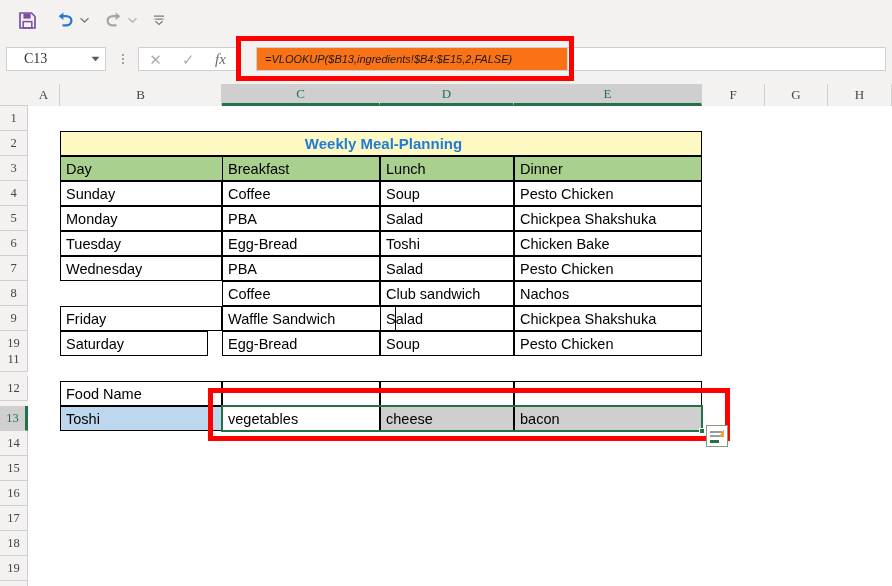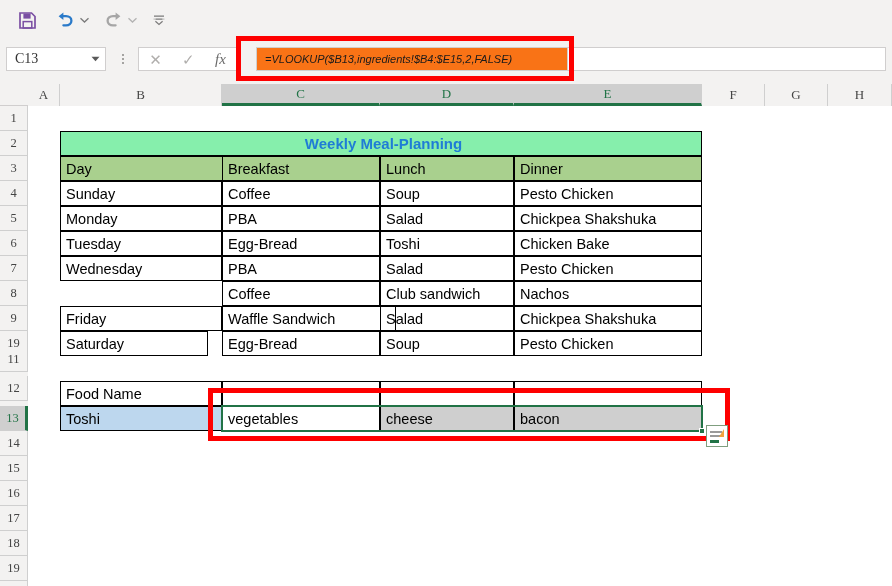"C13" .name-box .nb-text { padding-left: 8px -> 17px }
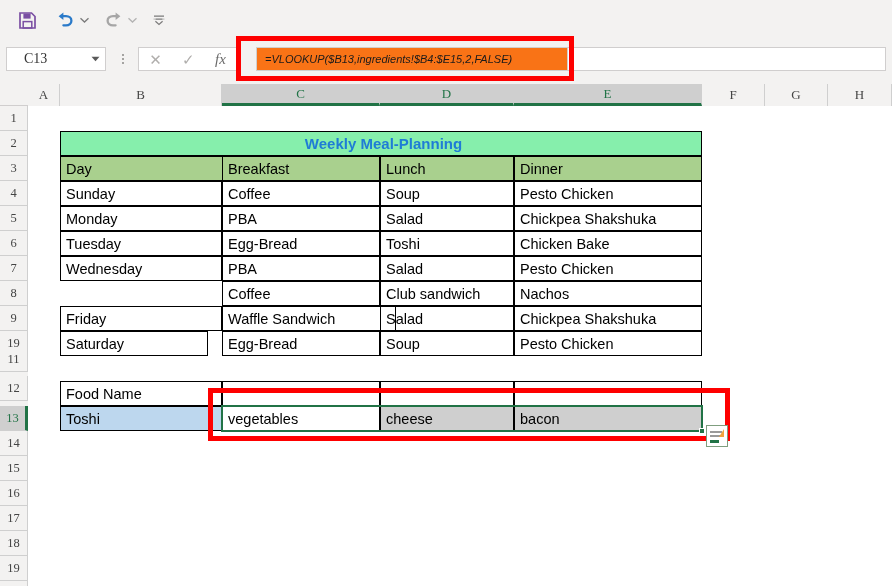"Weekly Meal-Planning" .title-cell { background: #86efac -> #fef9c3 }
